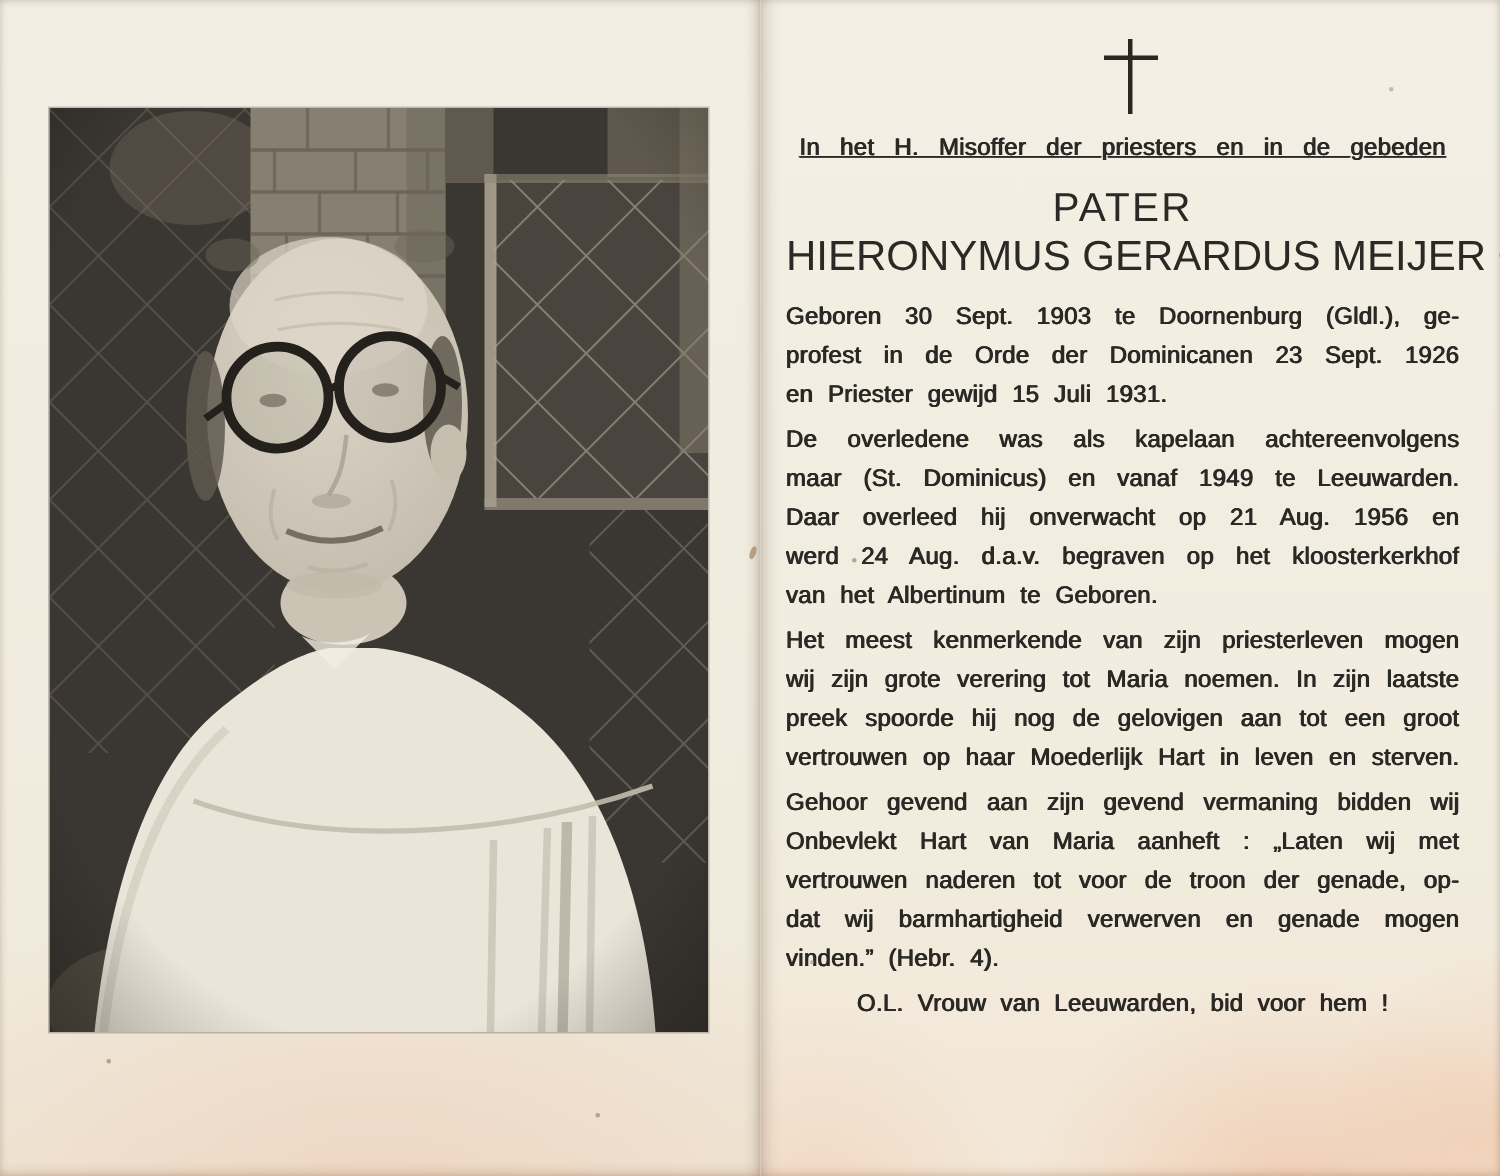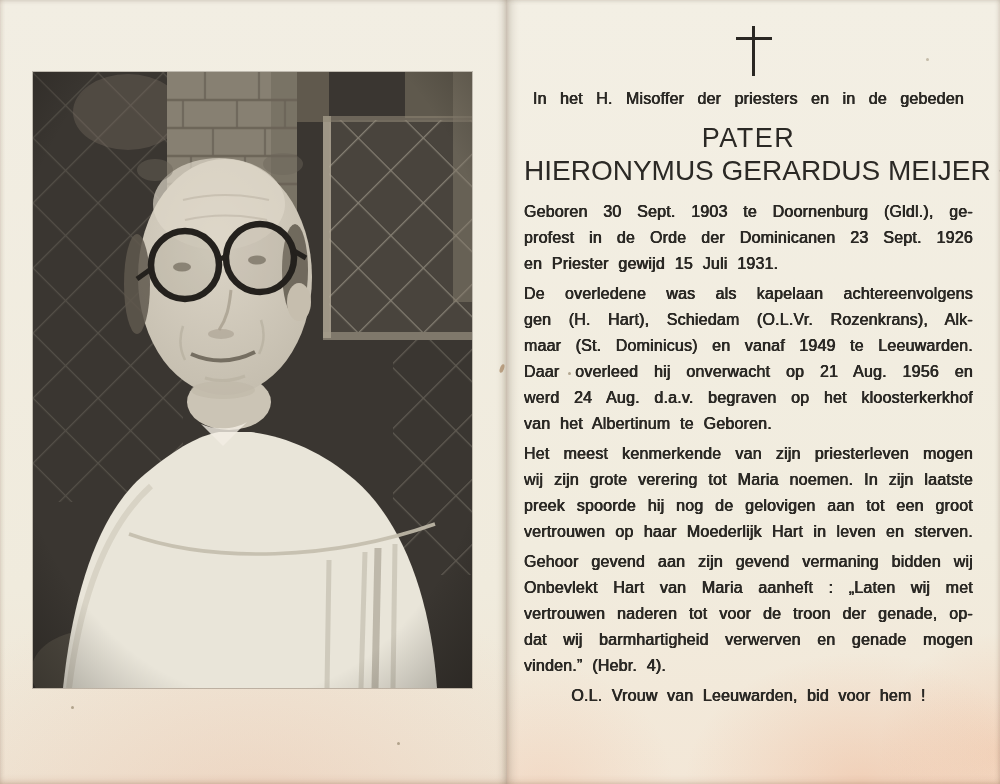"In het H. Misoffer der" .intro .in1 { text-decoration: none -> underline }
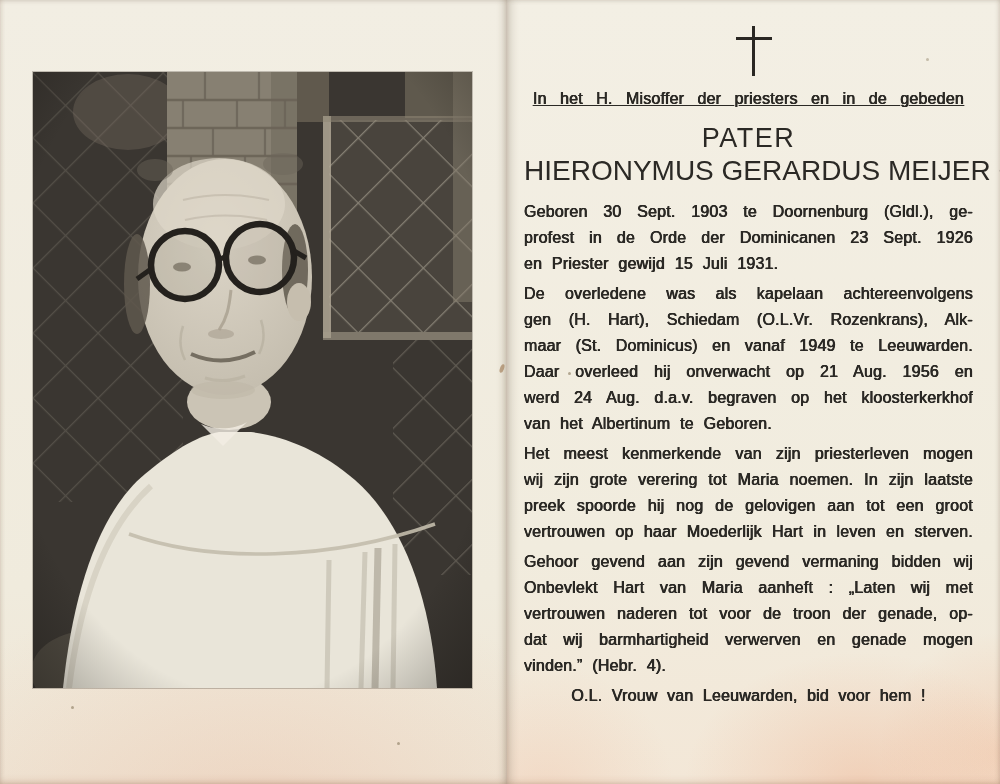"gen (H. Hart), Schiedam (O.L.Vr." div.bline { html: <div>gen (H. Hart), Schiedam (O.L.Vr. Rozenkrans), Alk-</div> -> none }
